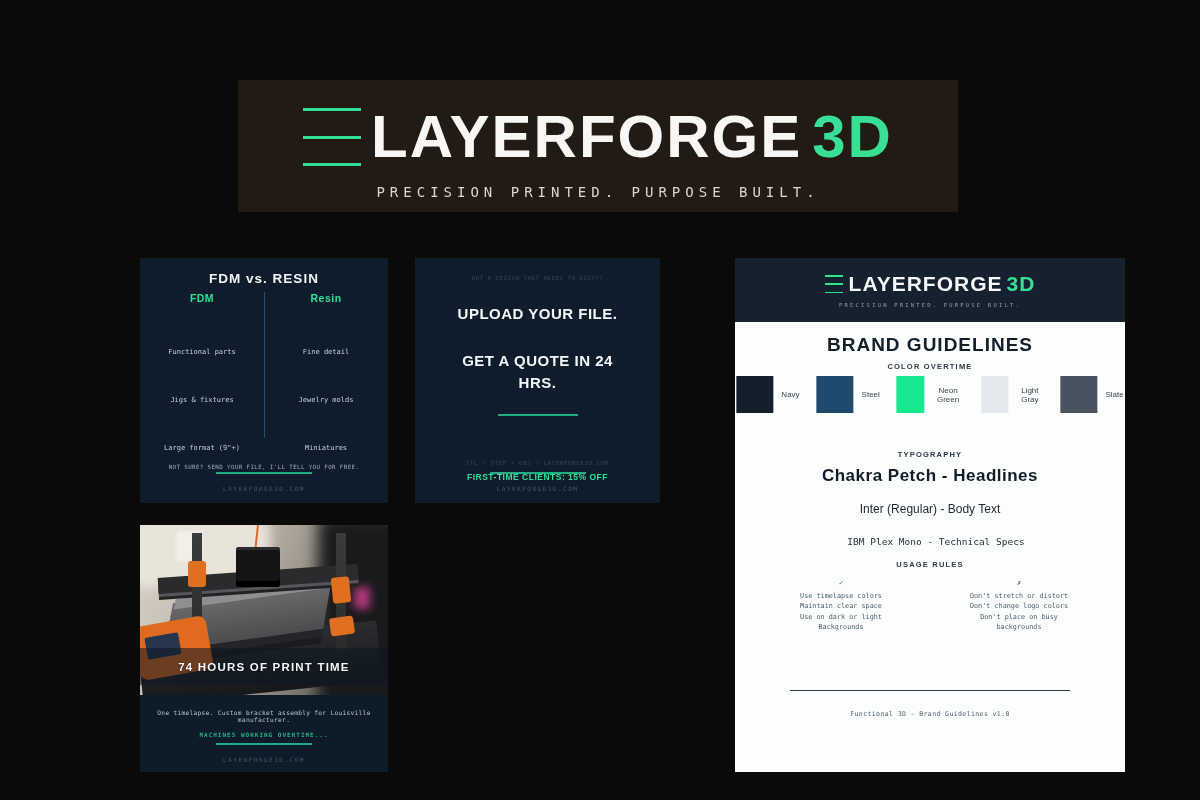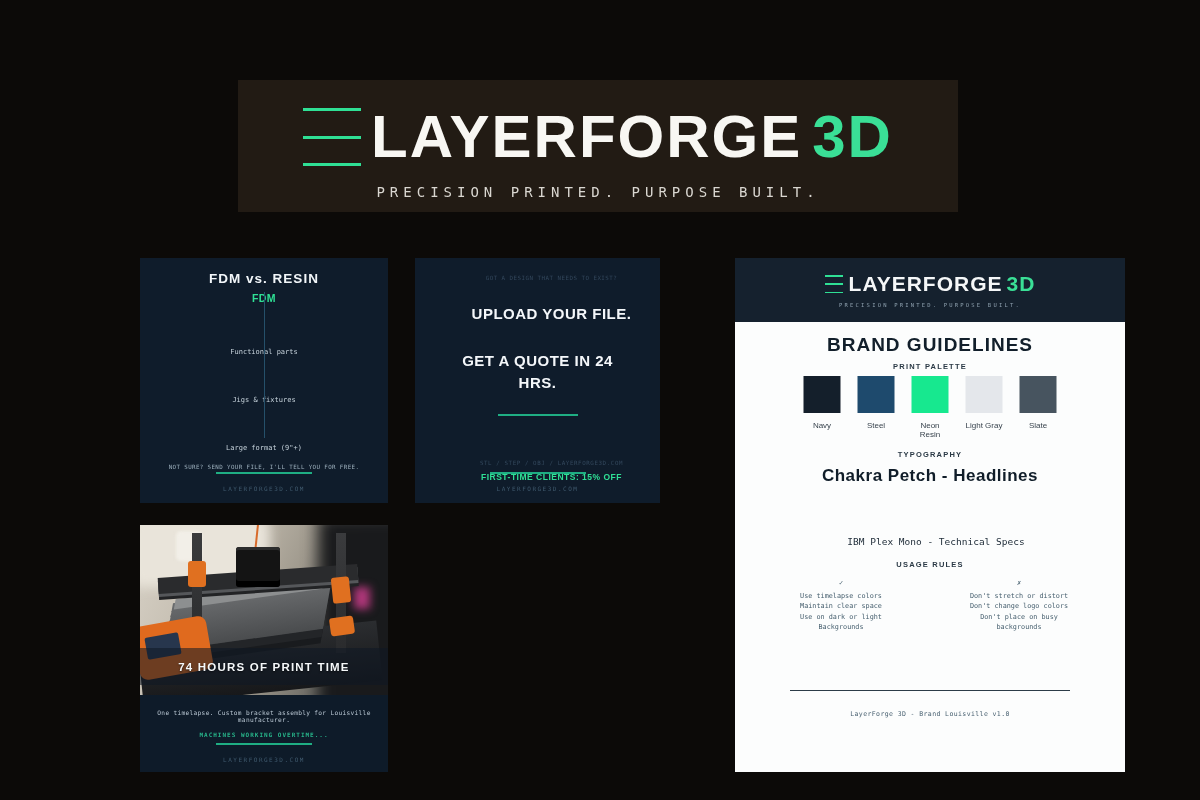"FDM vs. RESIN" .card { padding-left: 14px -> none }
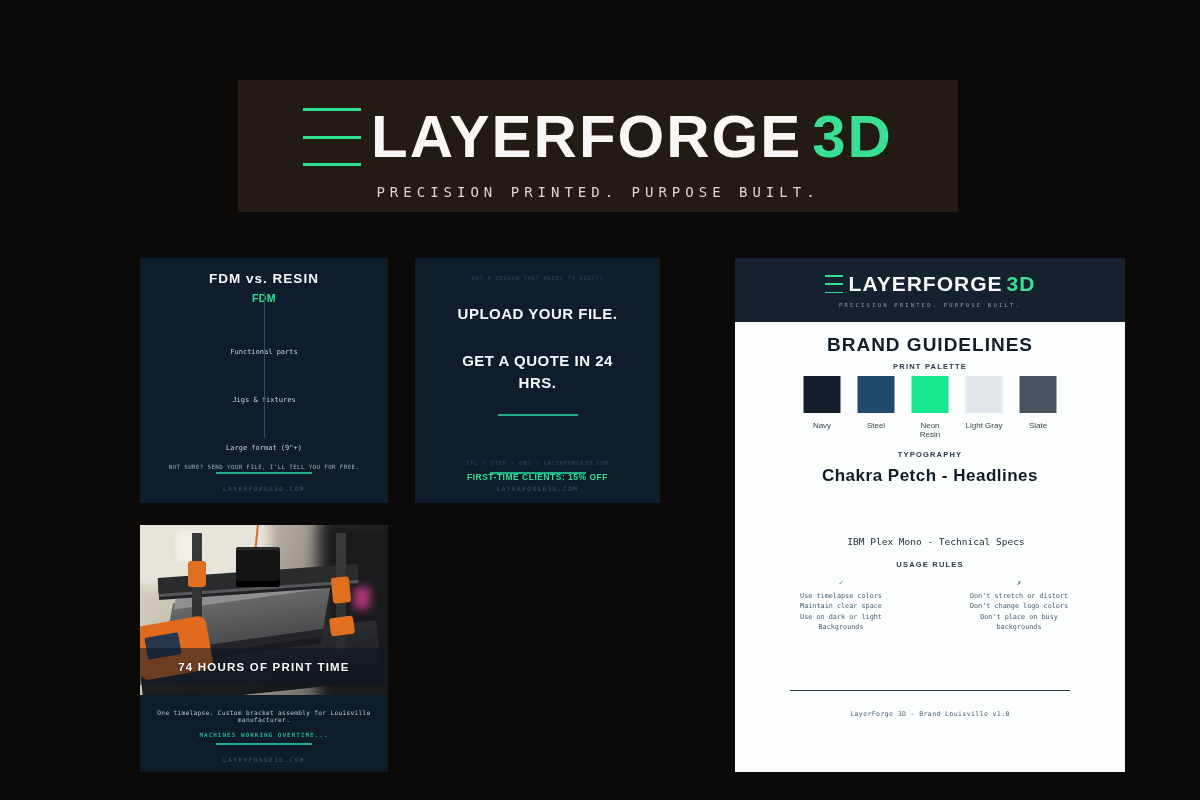"Resin" div.col { html: none -> <div> <h3>Resin</h3> <p>Fine detail</p> <p>Jewelry molds</p> <p>Miniatures</p> </div> }
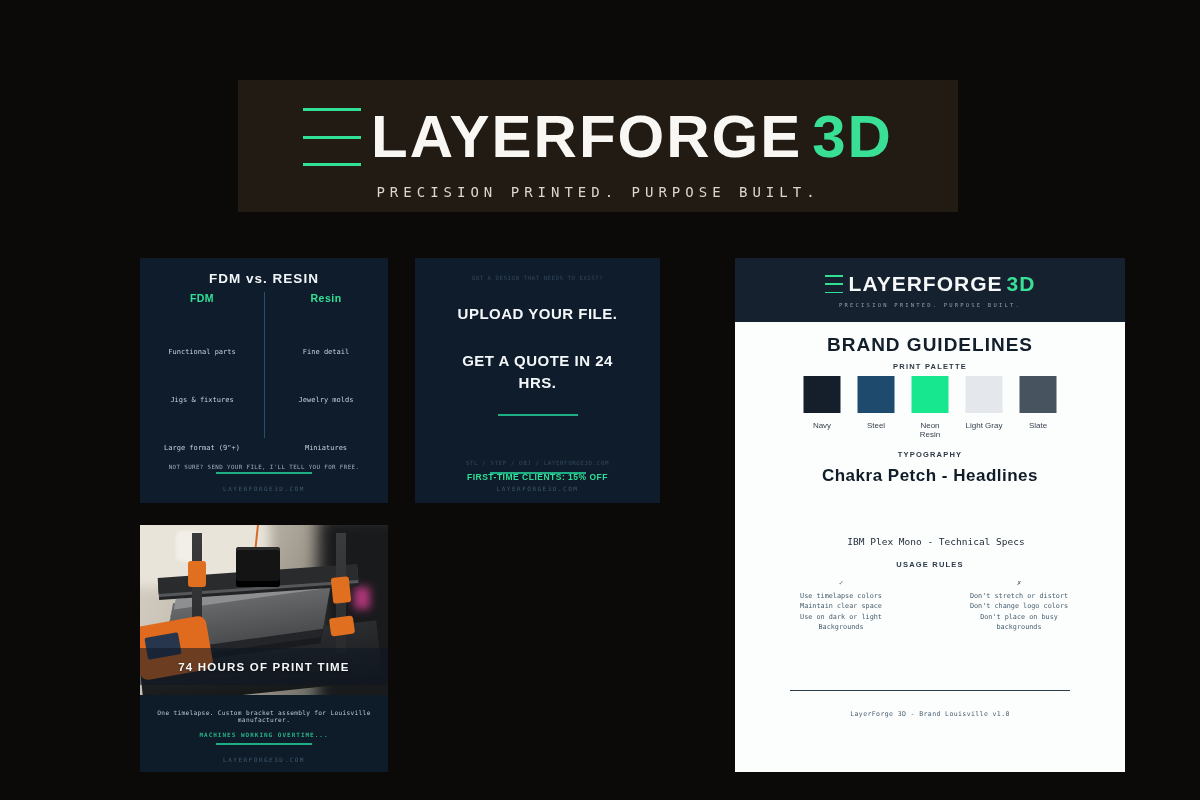"PRINT PALETTE" h4.doc-label { text: PRINT PALETTE -> COLOR OVERTIME }
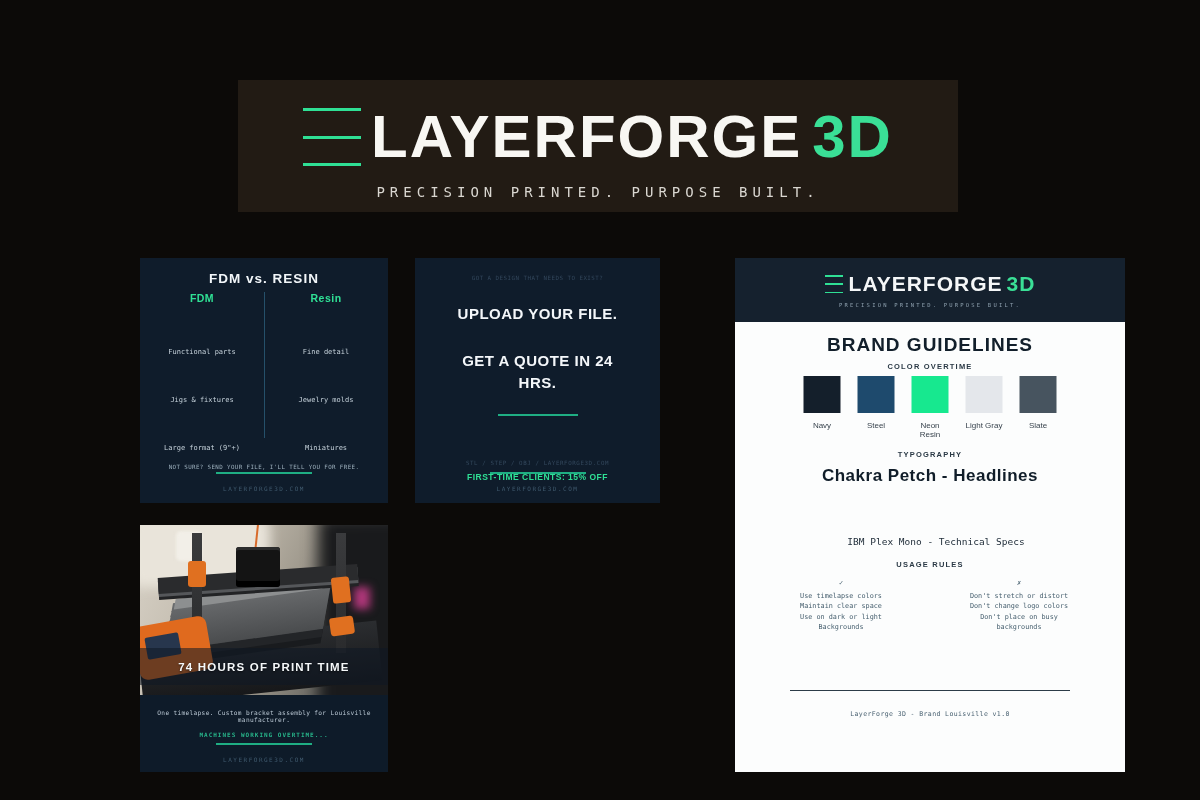"Navy" .swatch { flex-direction: column -> row }
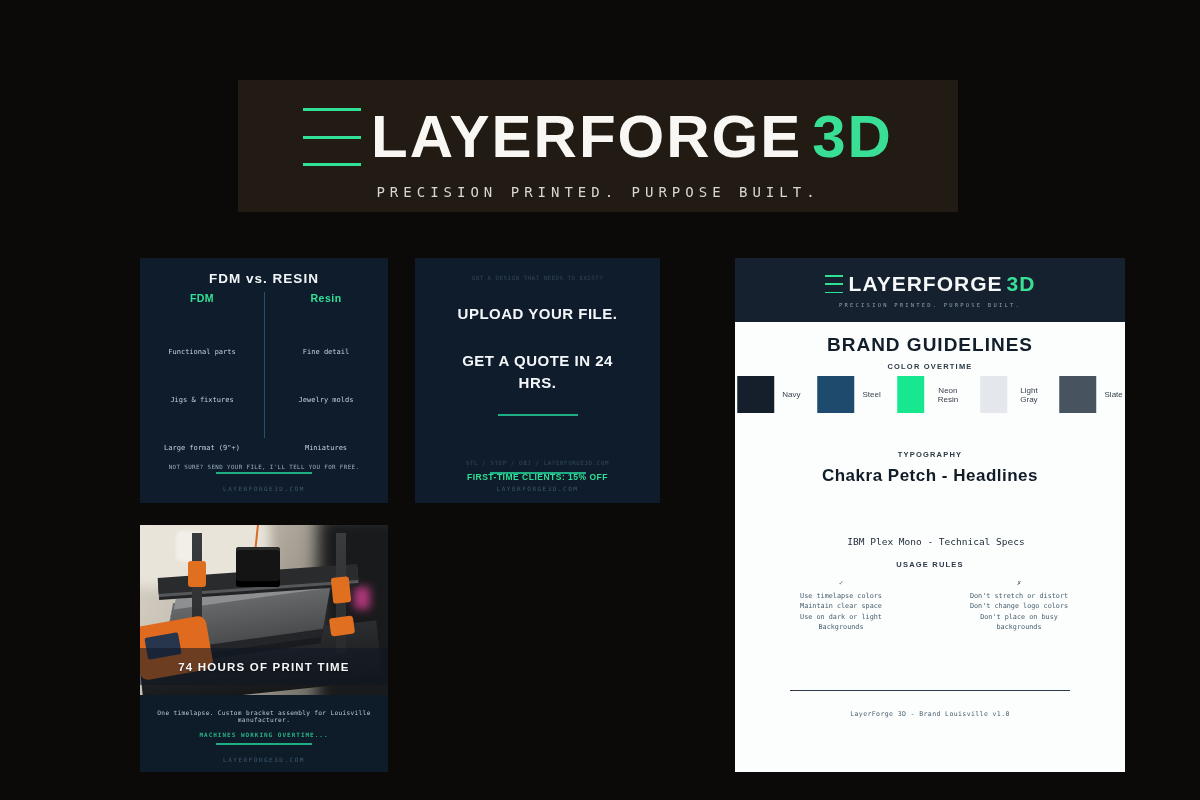"Neon Resin" span.chip-label { text: Resin -> Green }
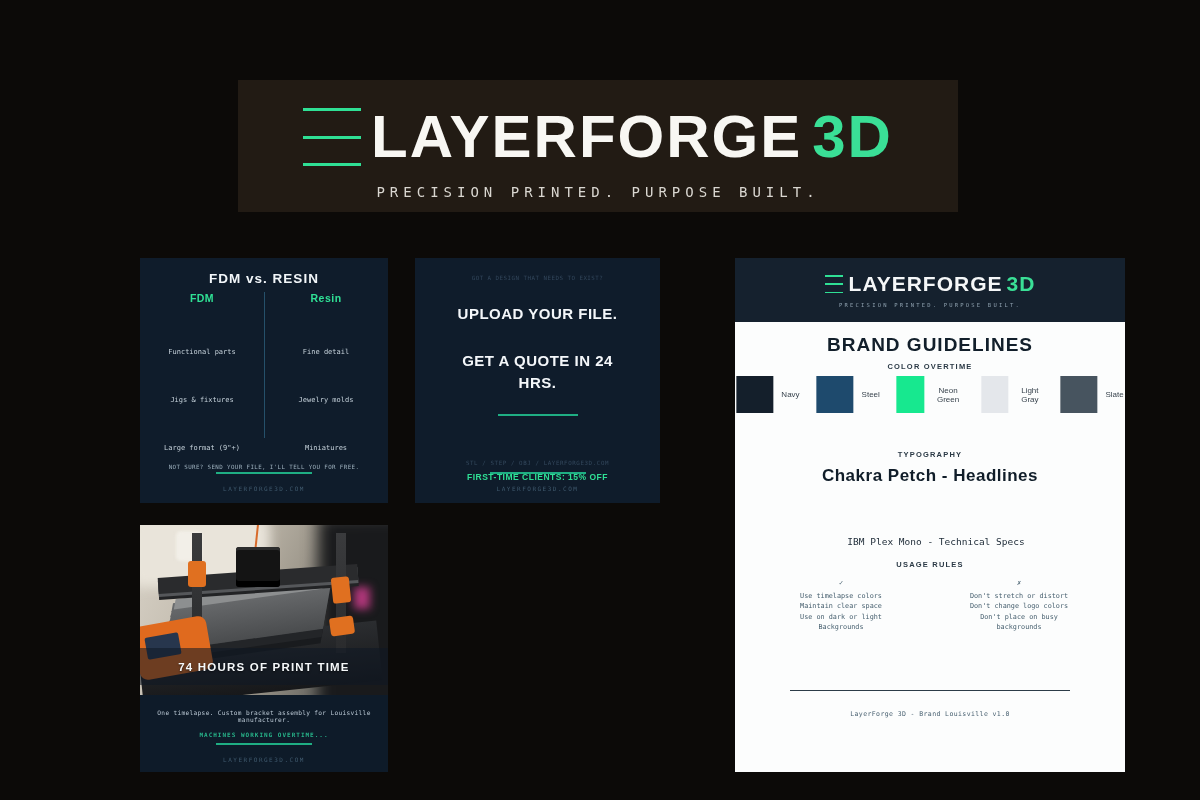"Inter (Regular) - Body Text" p.type-body { html: none -> <p>Inter (Regular) - Body Text</p> }
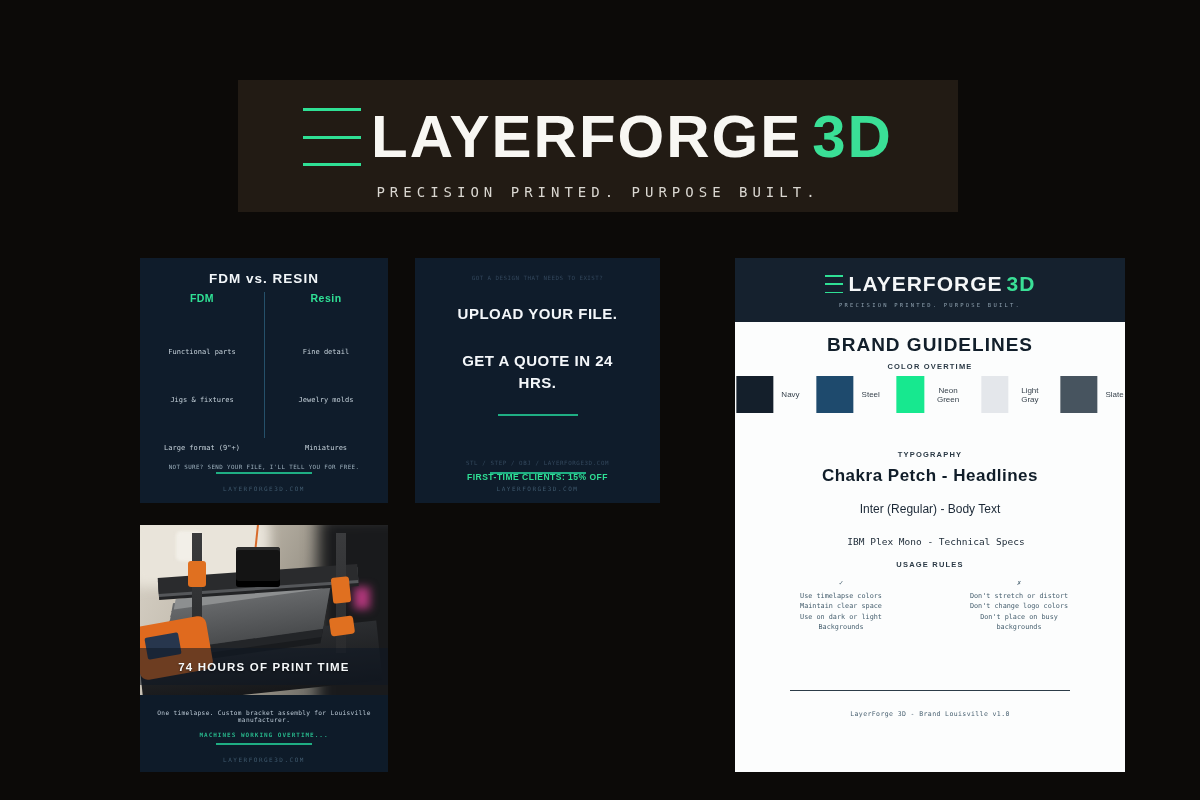"LayerForge 3D - Brand Louisville" p.doc-footer { text: LayerForge 3D - Brand Louisville -> Functional 3D - Brand Guidelines }
